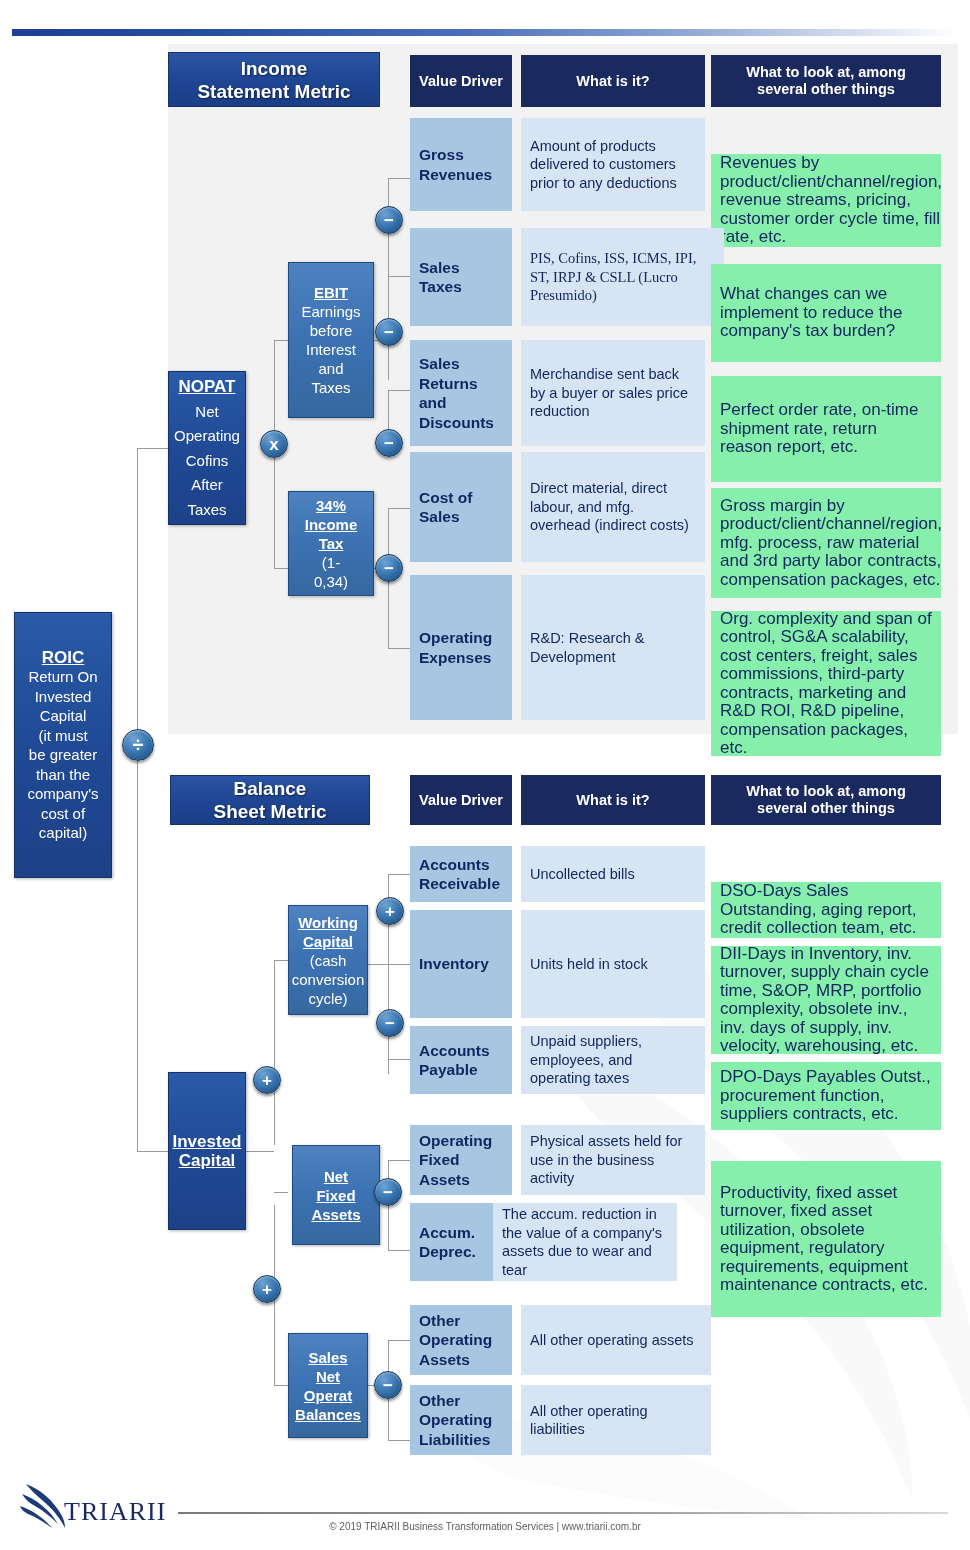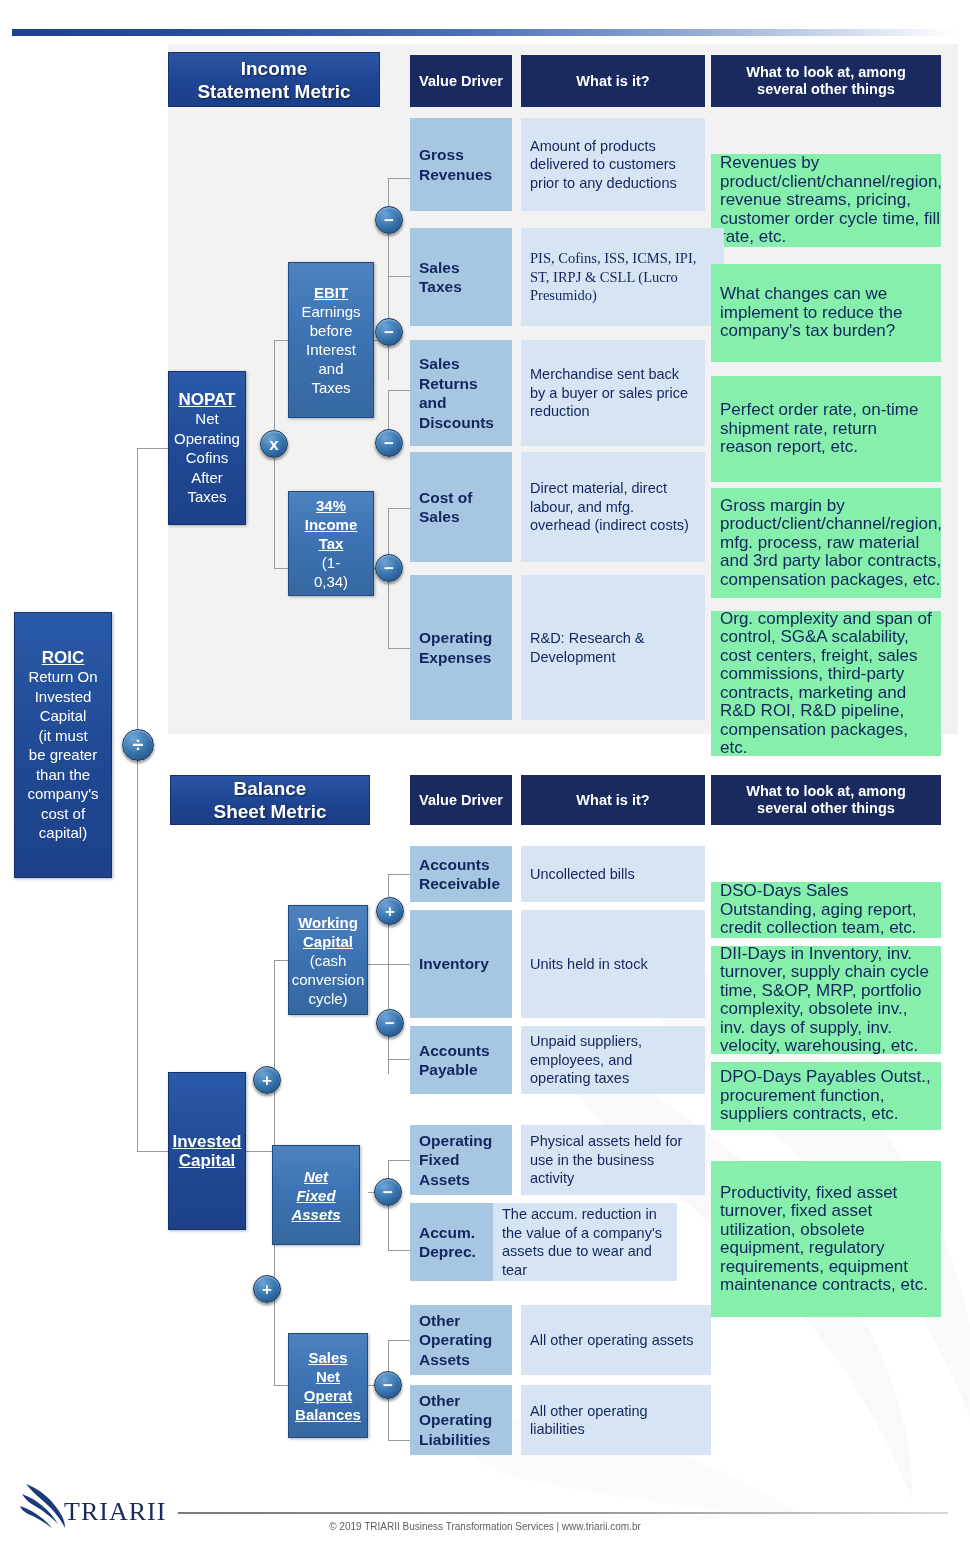"NOPAT" div.box { justify-content: none -> space-between }
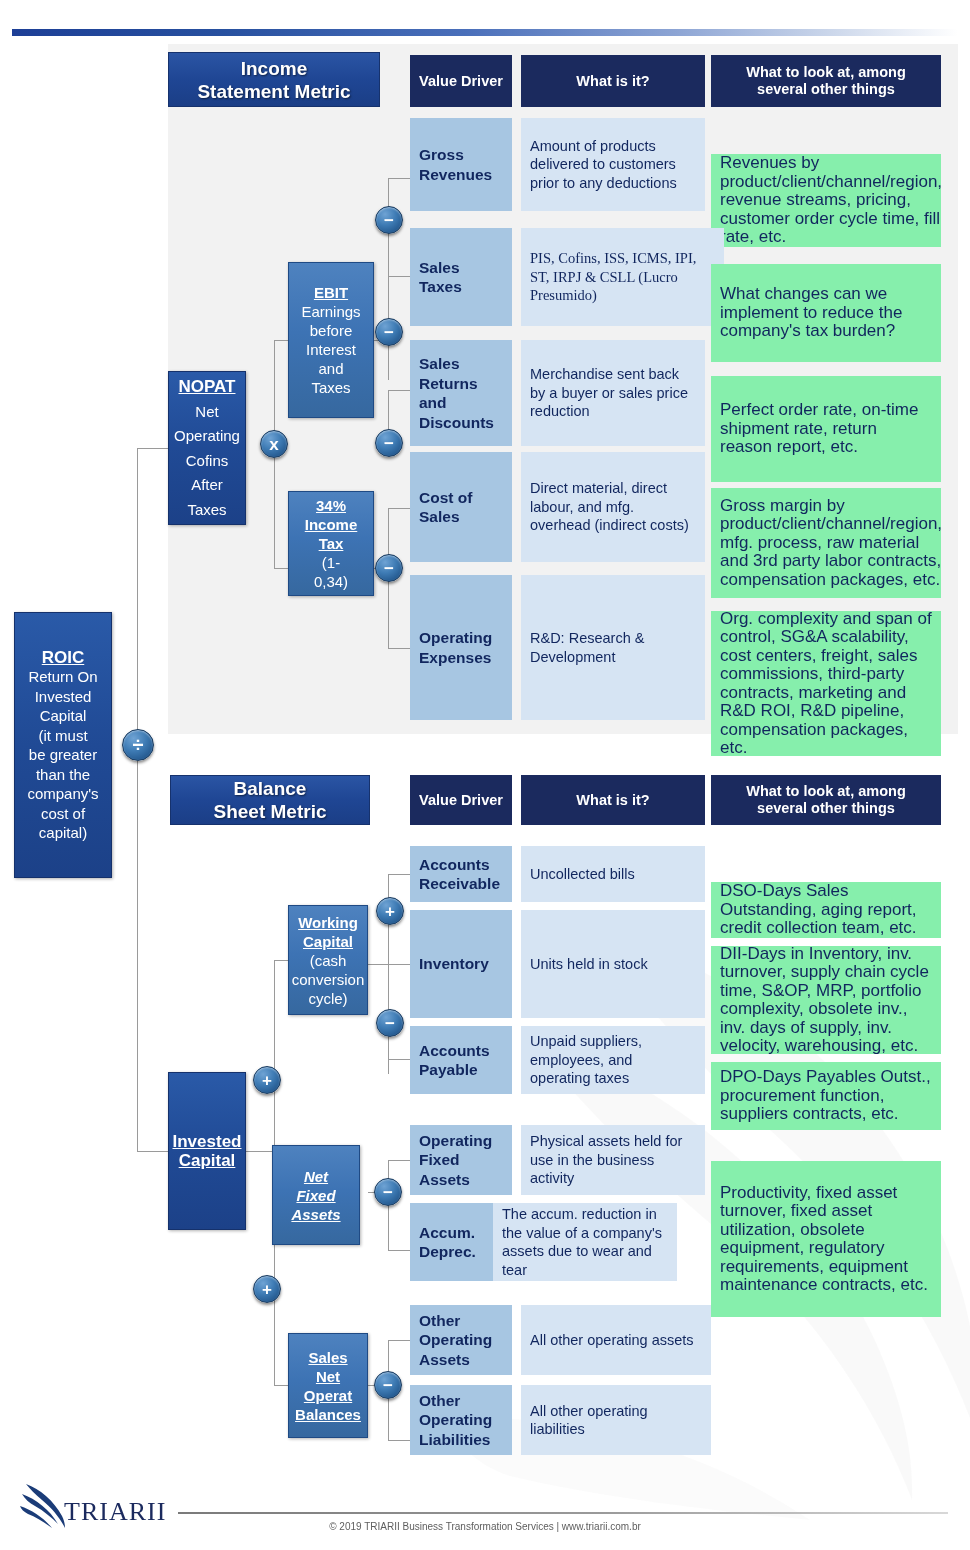"Net Fixed" div.box { font-style: italic -> none; left: 272px -> 292px }
